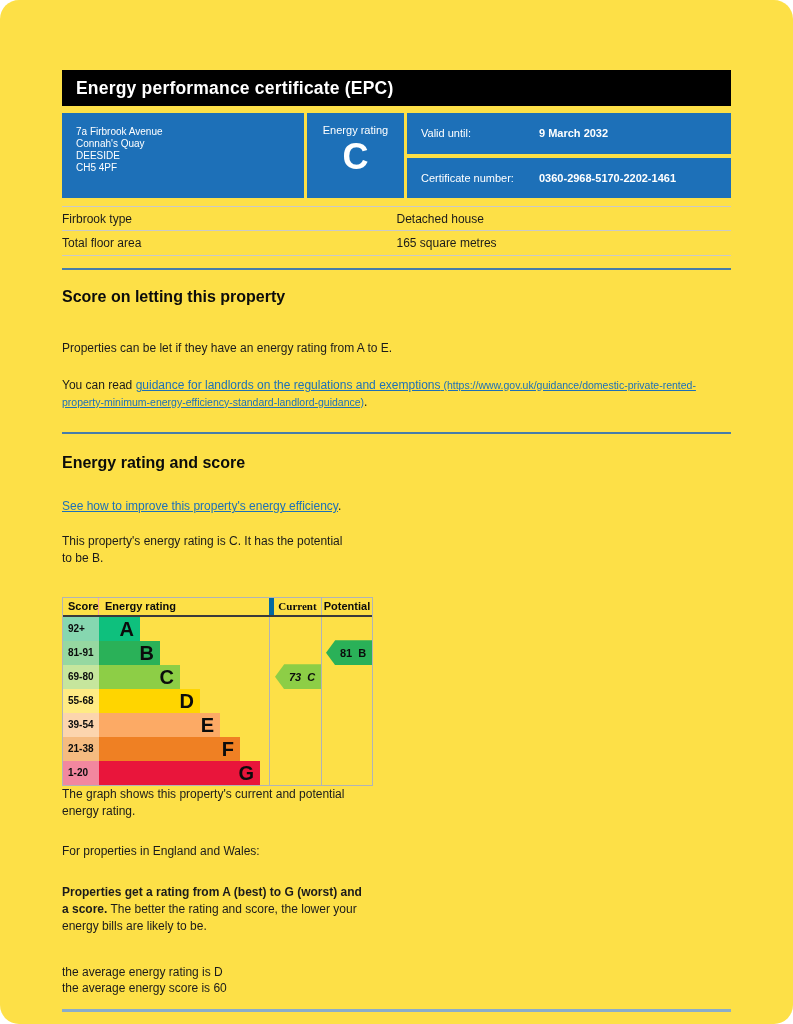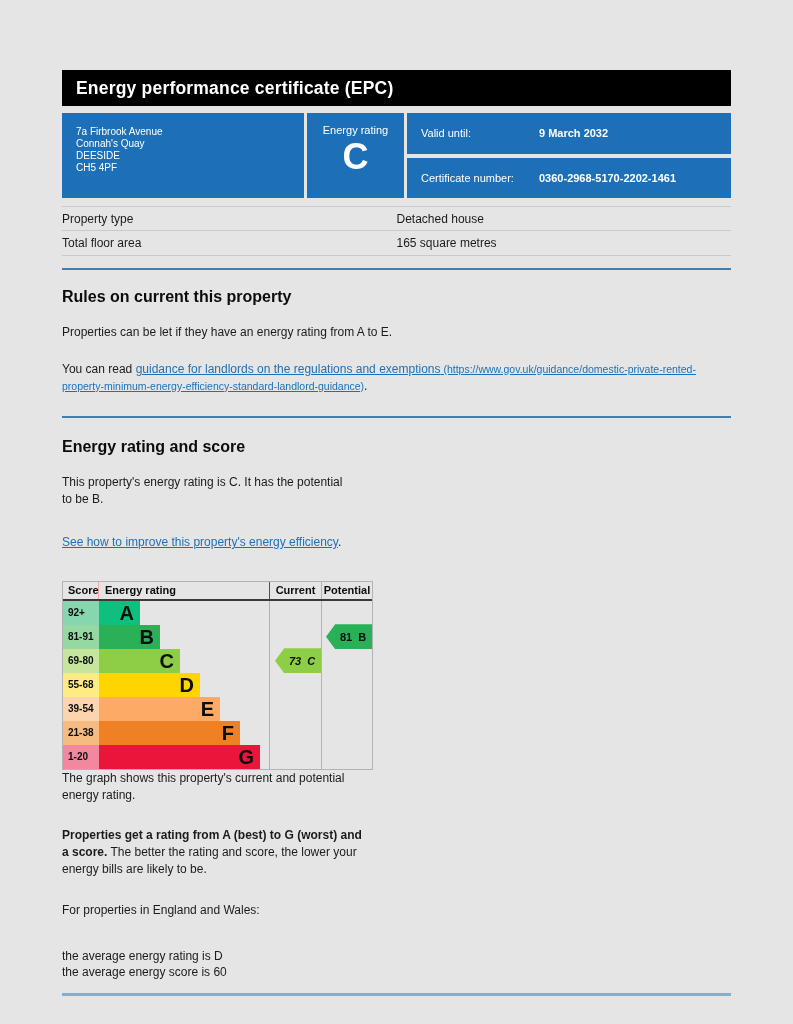"Energy performance certificate (EPC)" .page { background: #e5e5e5 -> #fde047; border-radius: none -> 19px }
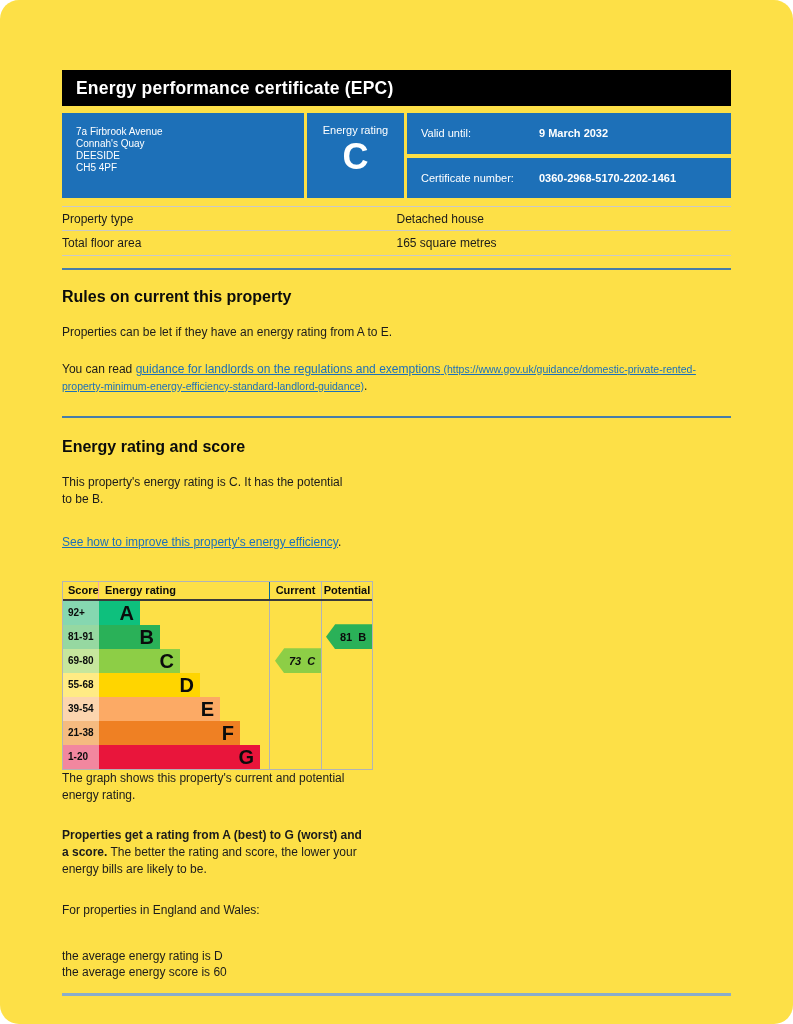"Property type" div.prop-label { text: Property -> Firbrook }
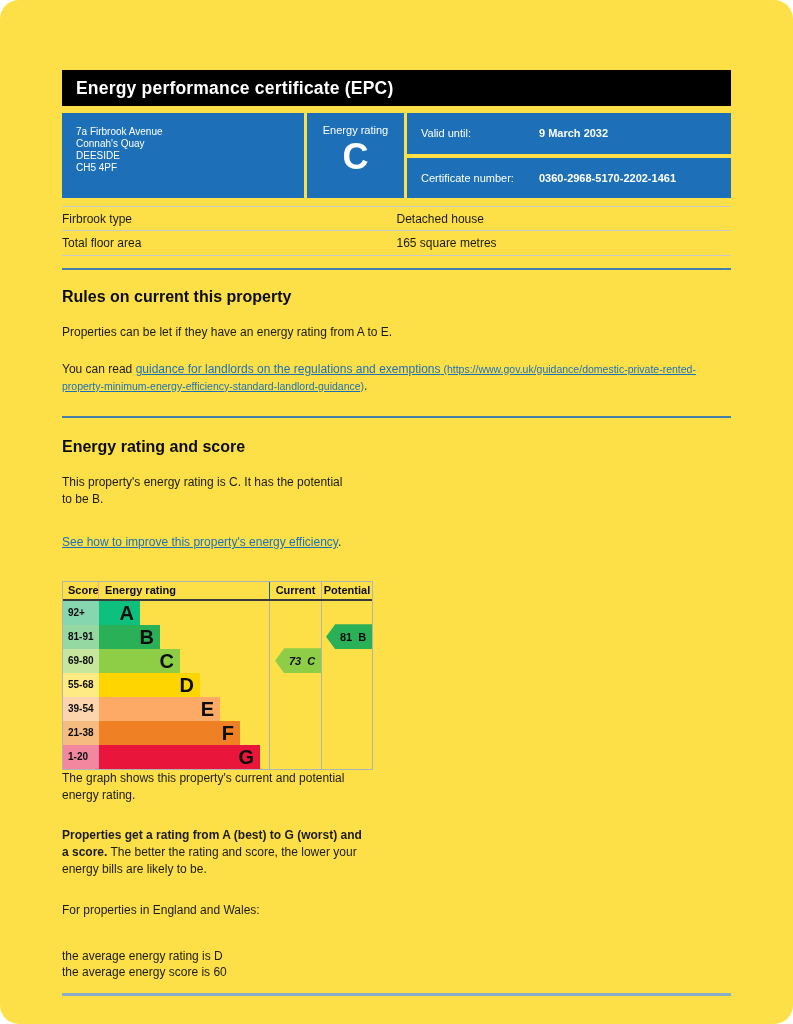"Rules on current this property" h2.section-heading { text: Rules on current -> Score on letting }
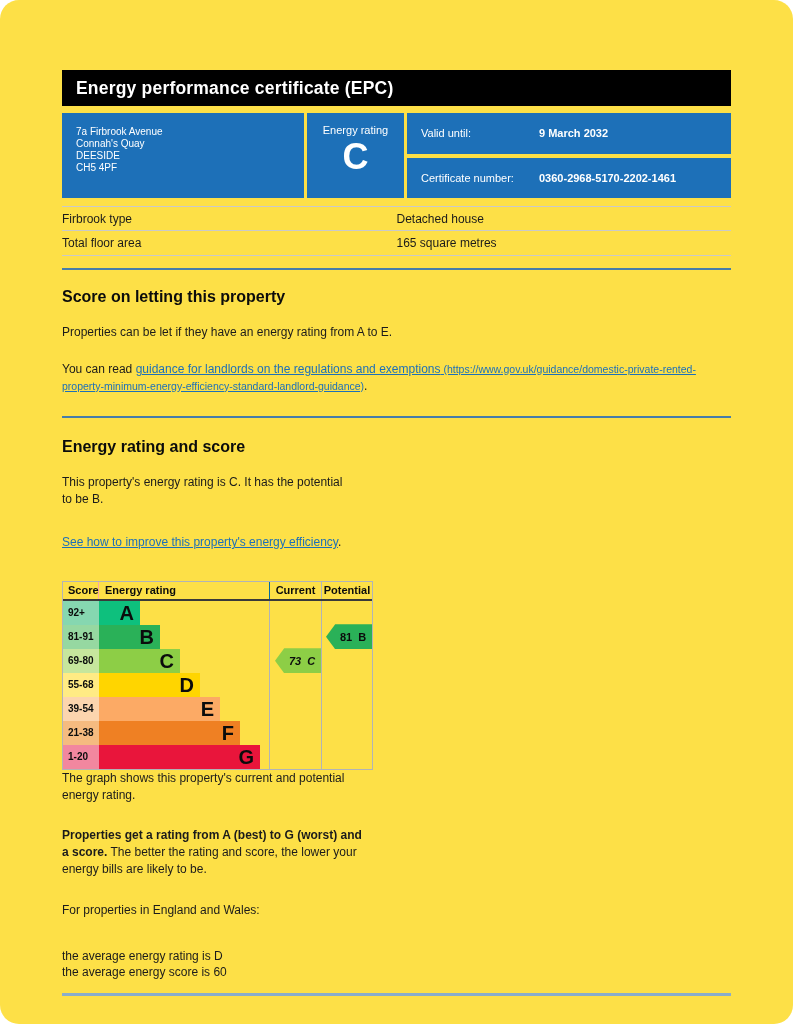"Properties can be let if" p.body-text { margin-top: 18px -> 34px }
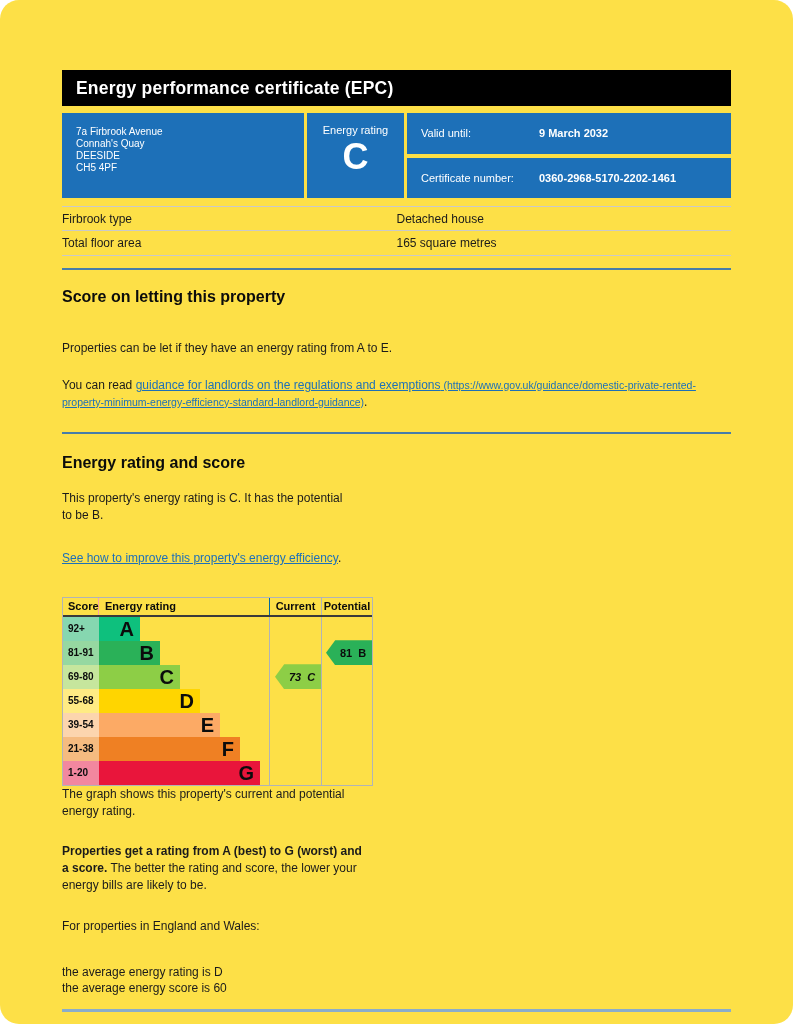"This property's energy rating is" p.body-text { order: before "See how to improve this" -> after "See how to improve this" }
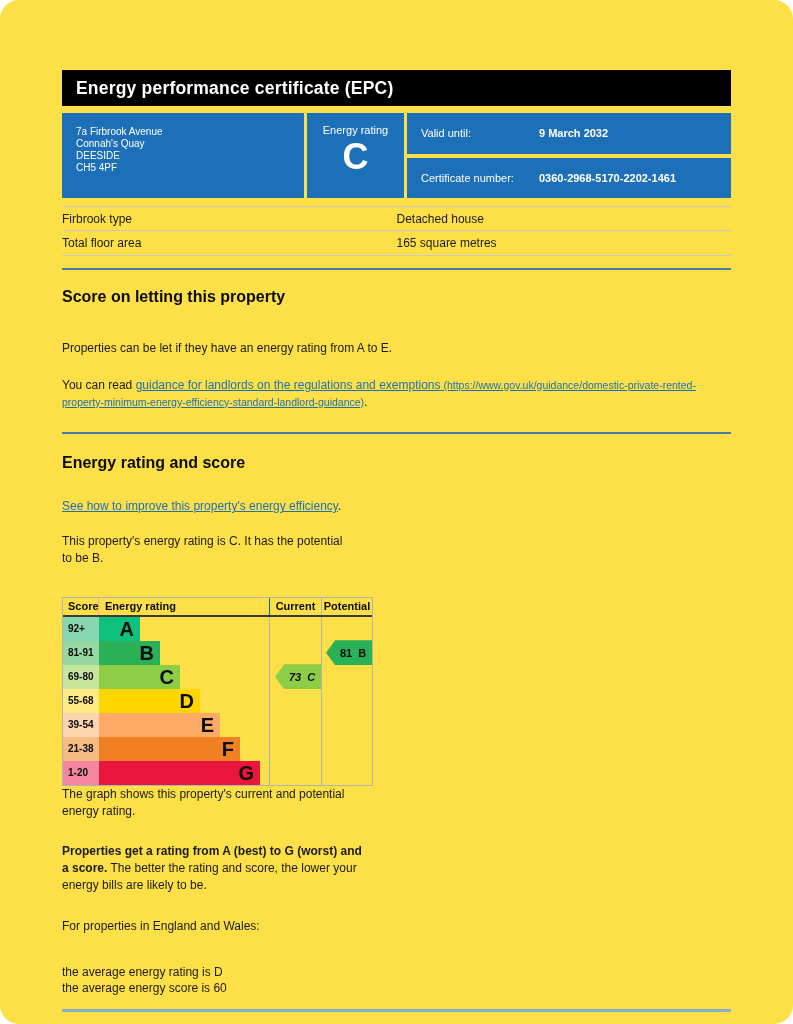"Current" .h-current { border-left: 1px solid #0369a1 -> 5px solid #0369a1; font-family: none -> Liberation Serif, serif }
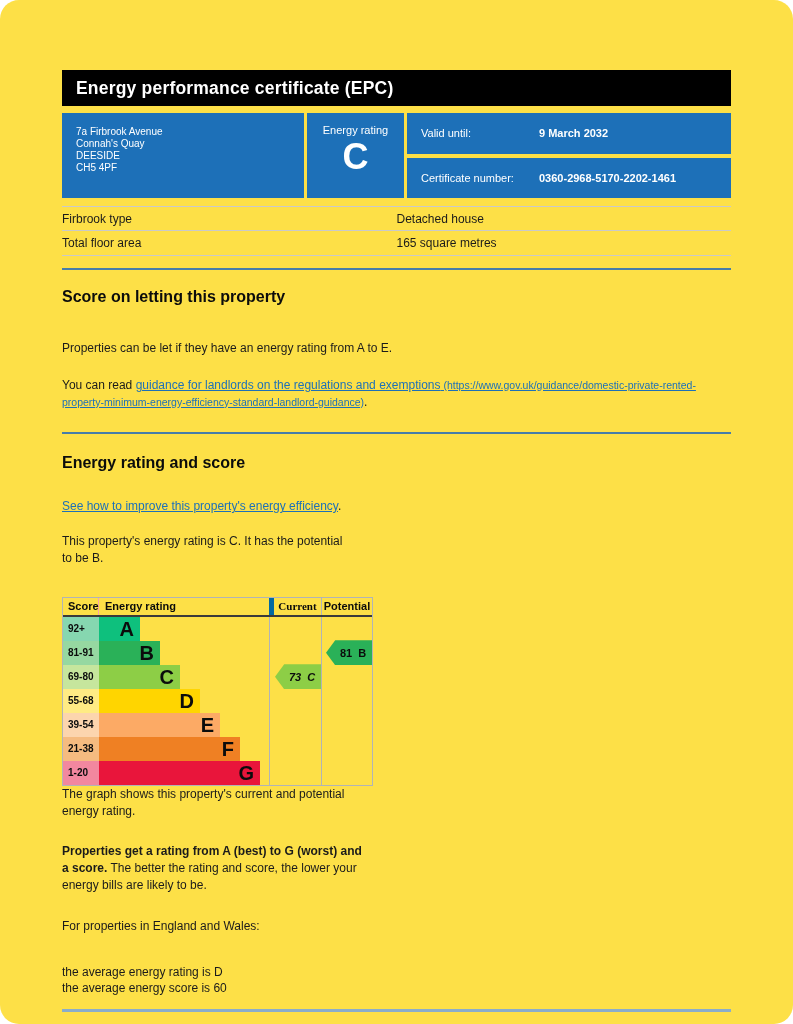"Properties get a rating from" p.body-text { order: before "For properties in England and" -> after "For properties in England and" }
